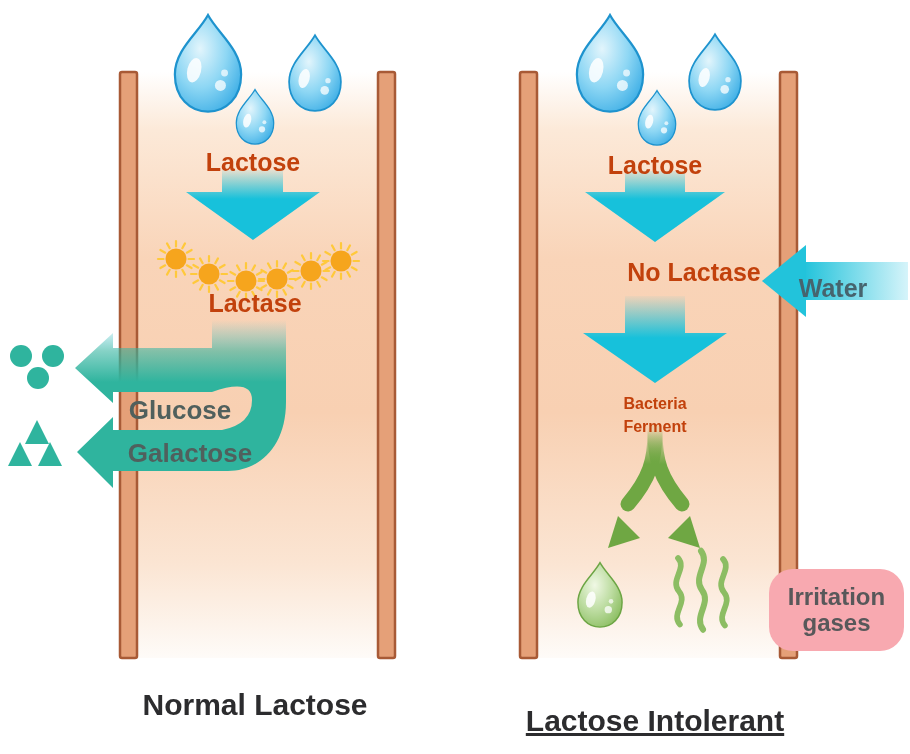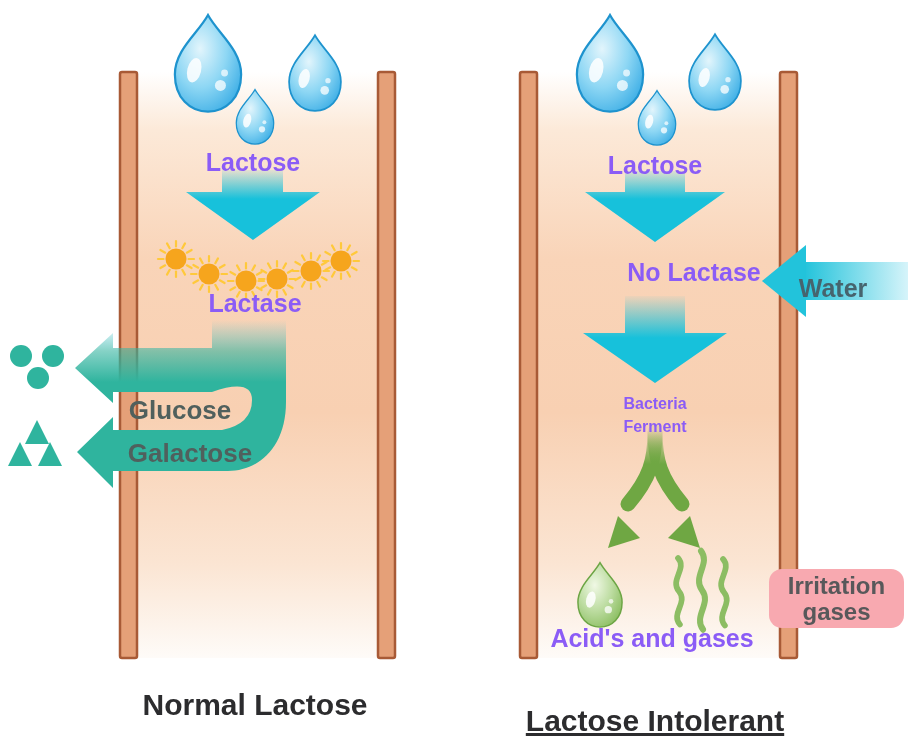"Lactose" .lbl { color: #8b5cf6 -> #c2410c }
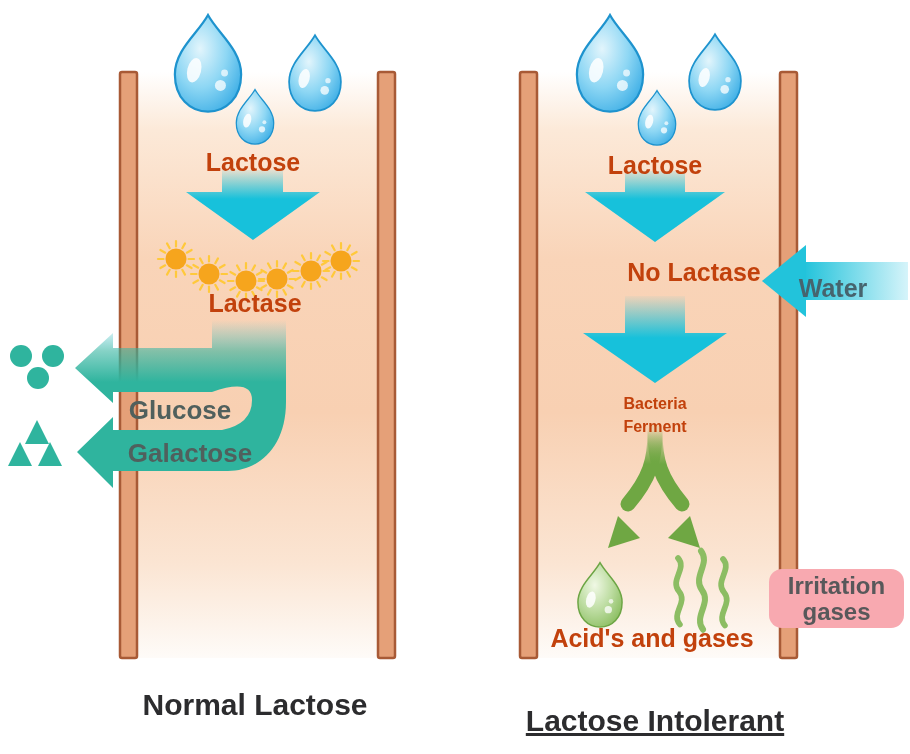"Irritation" .badge { border-radius: 13px -> 24px; height: 59px -> 82px }
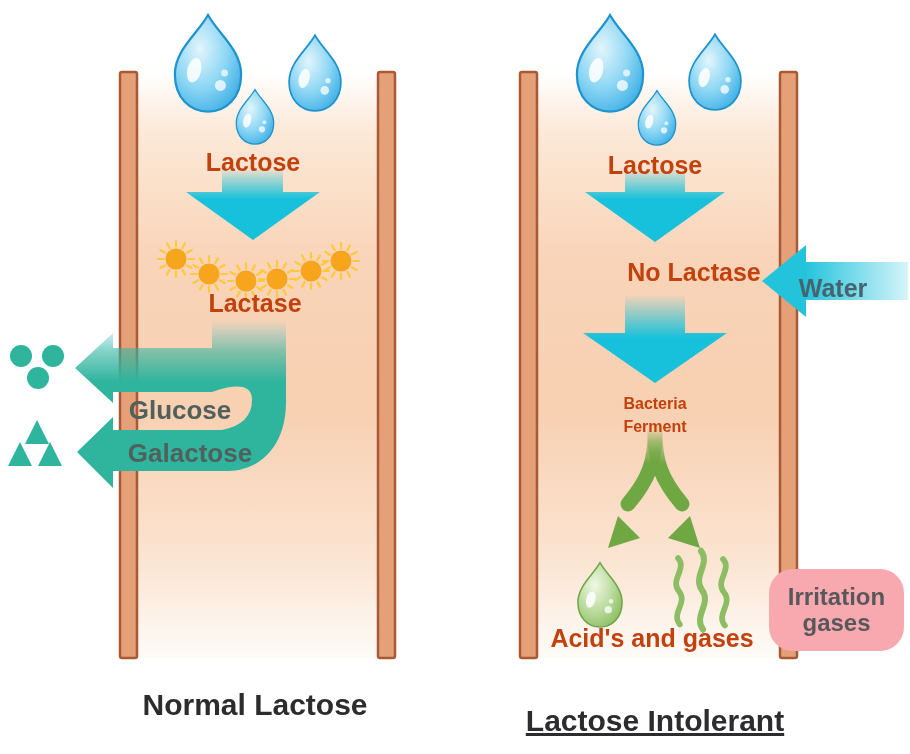"Acid's and gases" div.lbl { html: <div>Acid's and gases</div> -> none }
